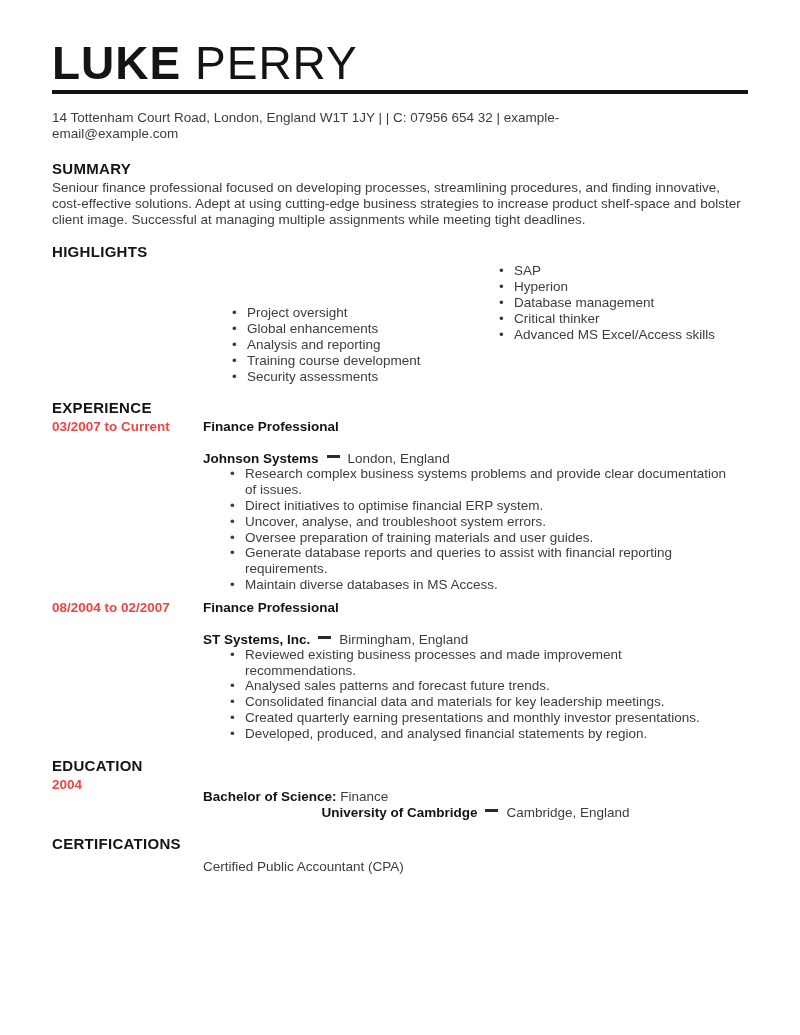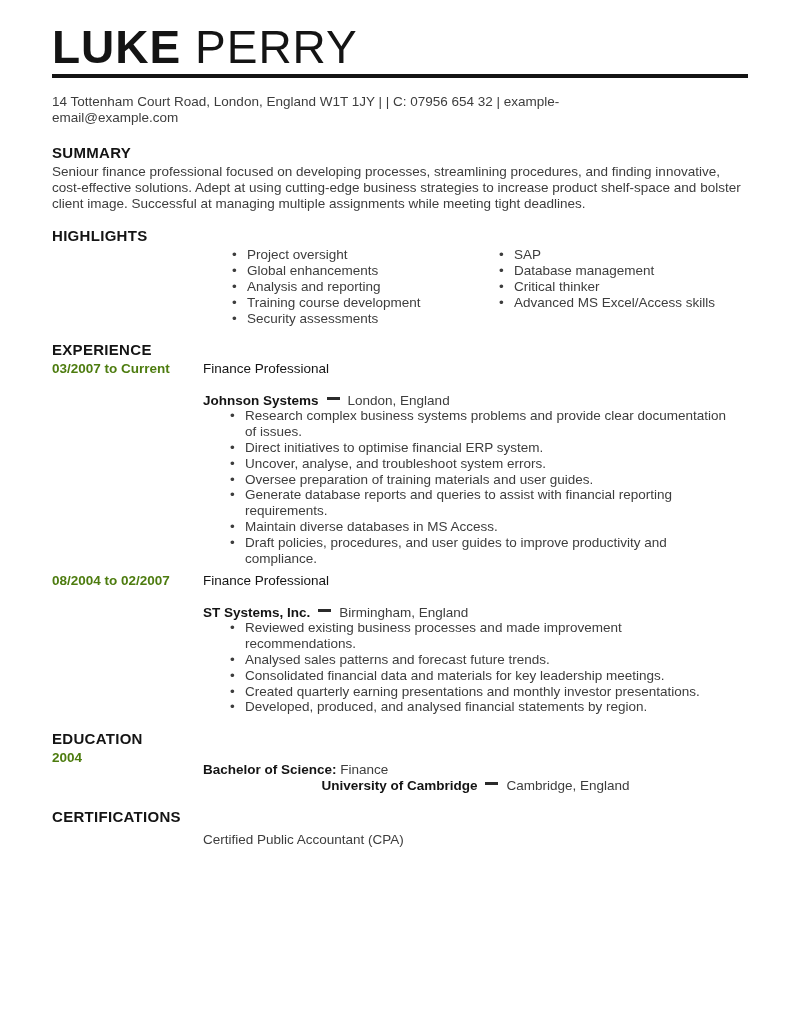"LUKE PERRY" .page { padding: 24px 52px 0 52px -> 40px 52px 0 52px }
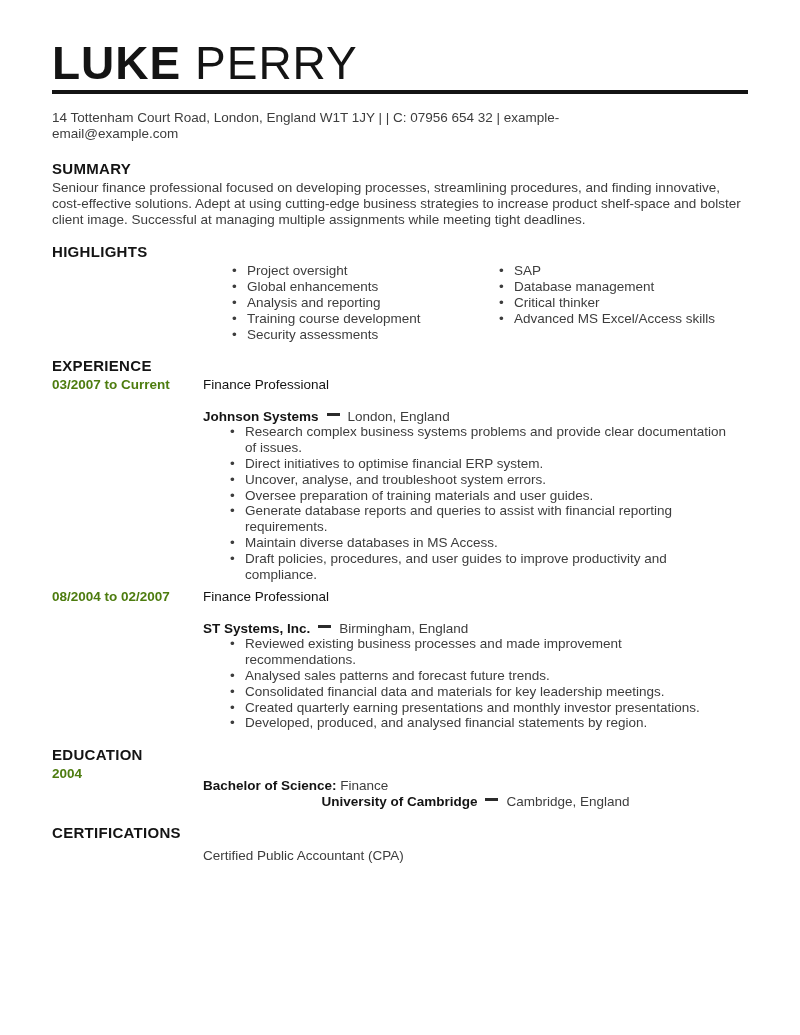"Hyperion" li { html: none -> <li>Hyperion</li> }
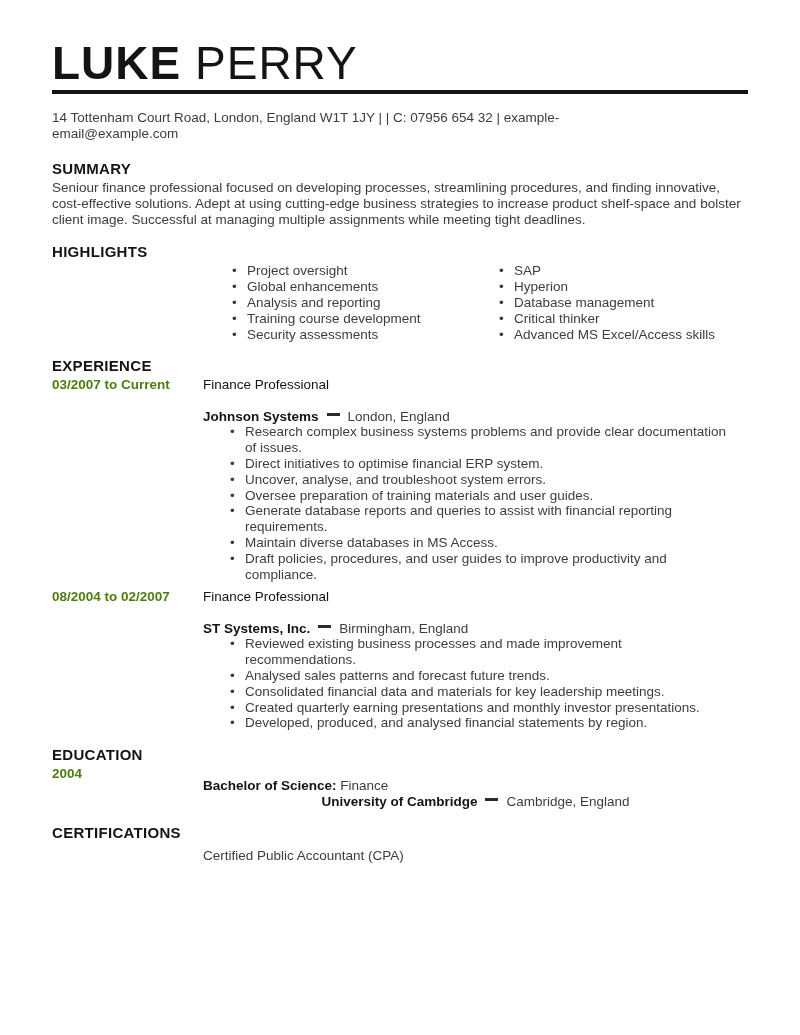"Project oversight" .highlights .cols ul:first-child { margin-top: none -> 42px }
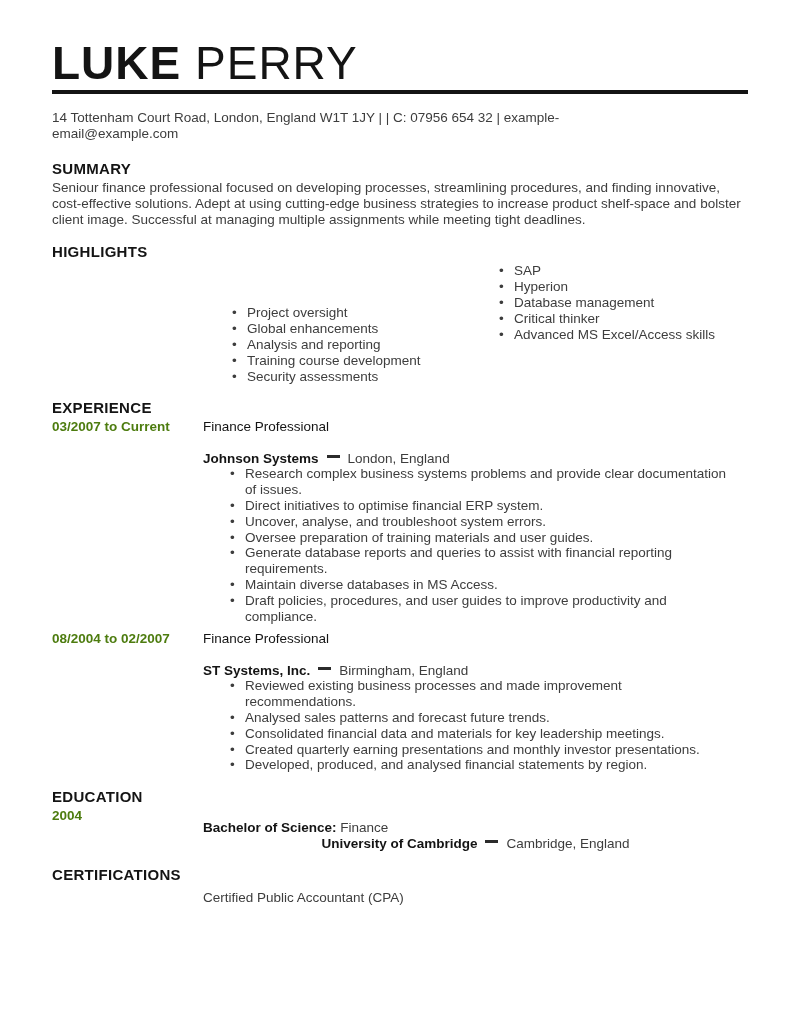"03/2007 to Current" .datecol { color: #4d7c0f -> #ef4444 }
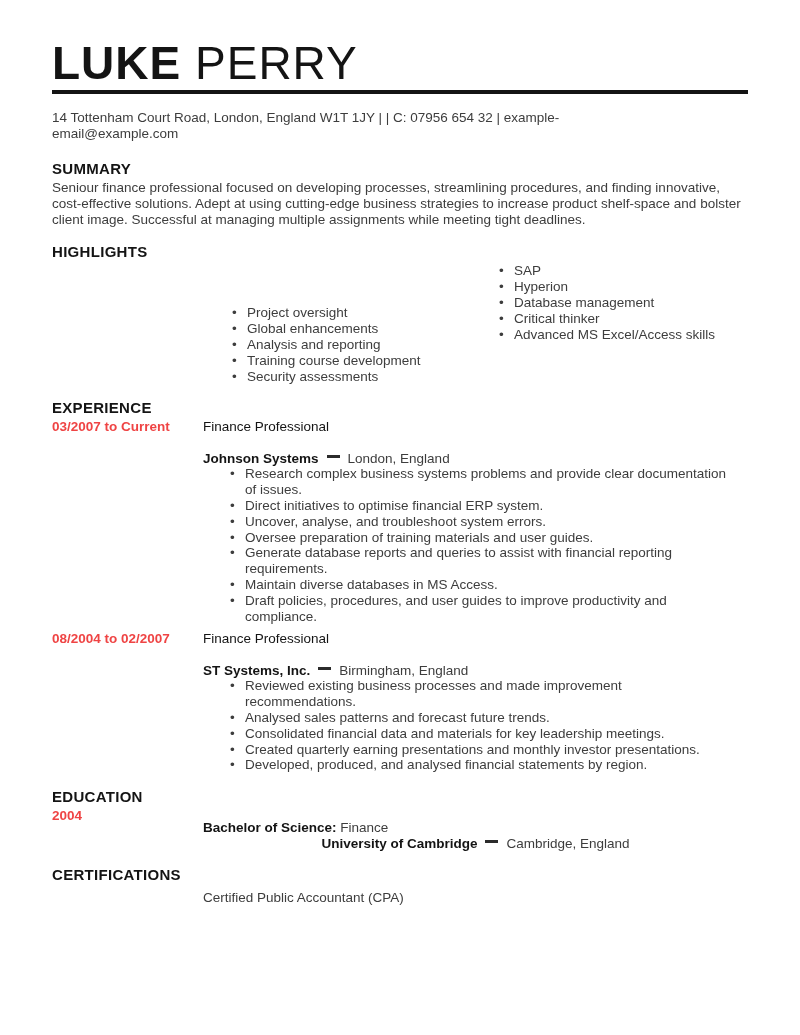"Finance Professional" .jobtitle { font-weight: 400 -> 700 }
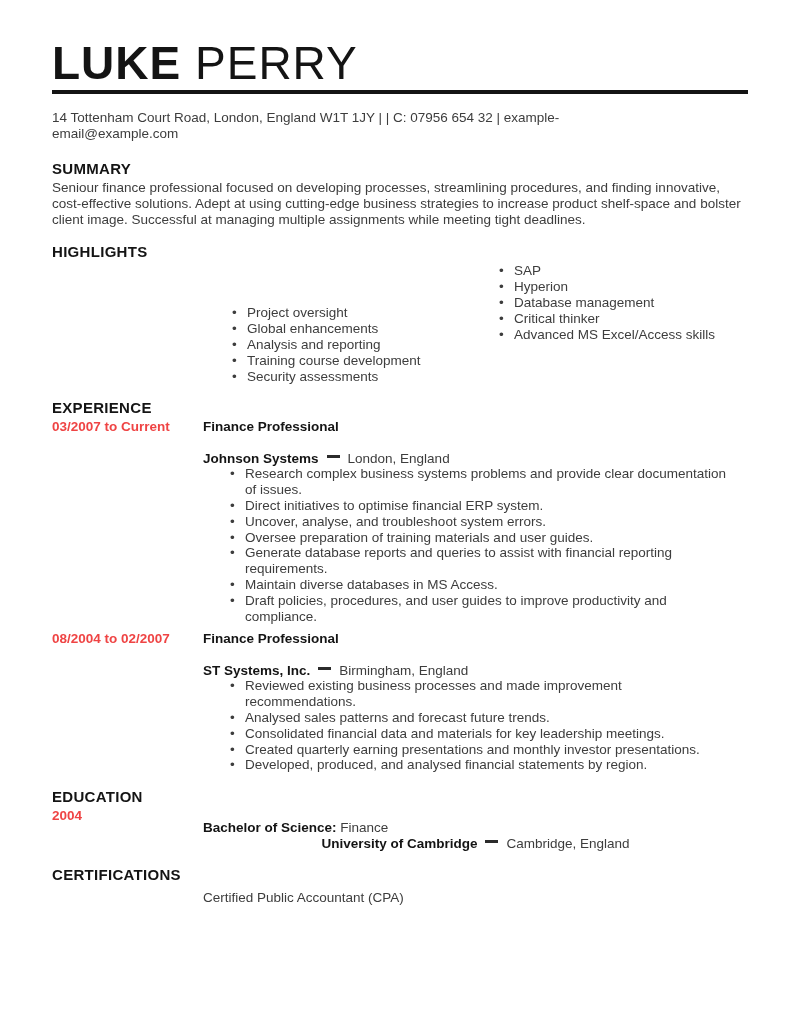"Draft policies, procedures, and user" li { html: <li>Draft policies, procedures, and user guides to improve productivity and compliance.</li> -> none }
